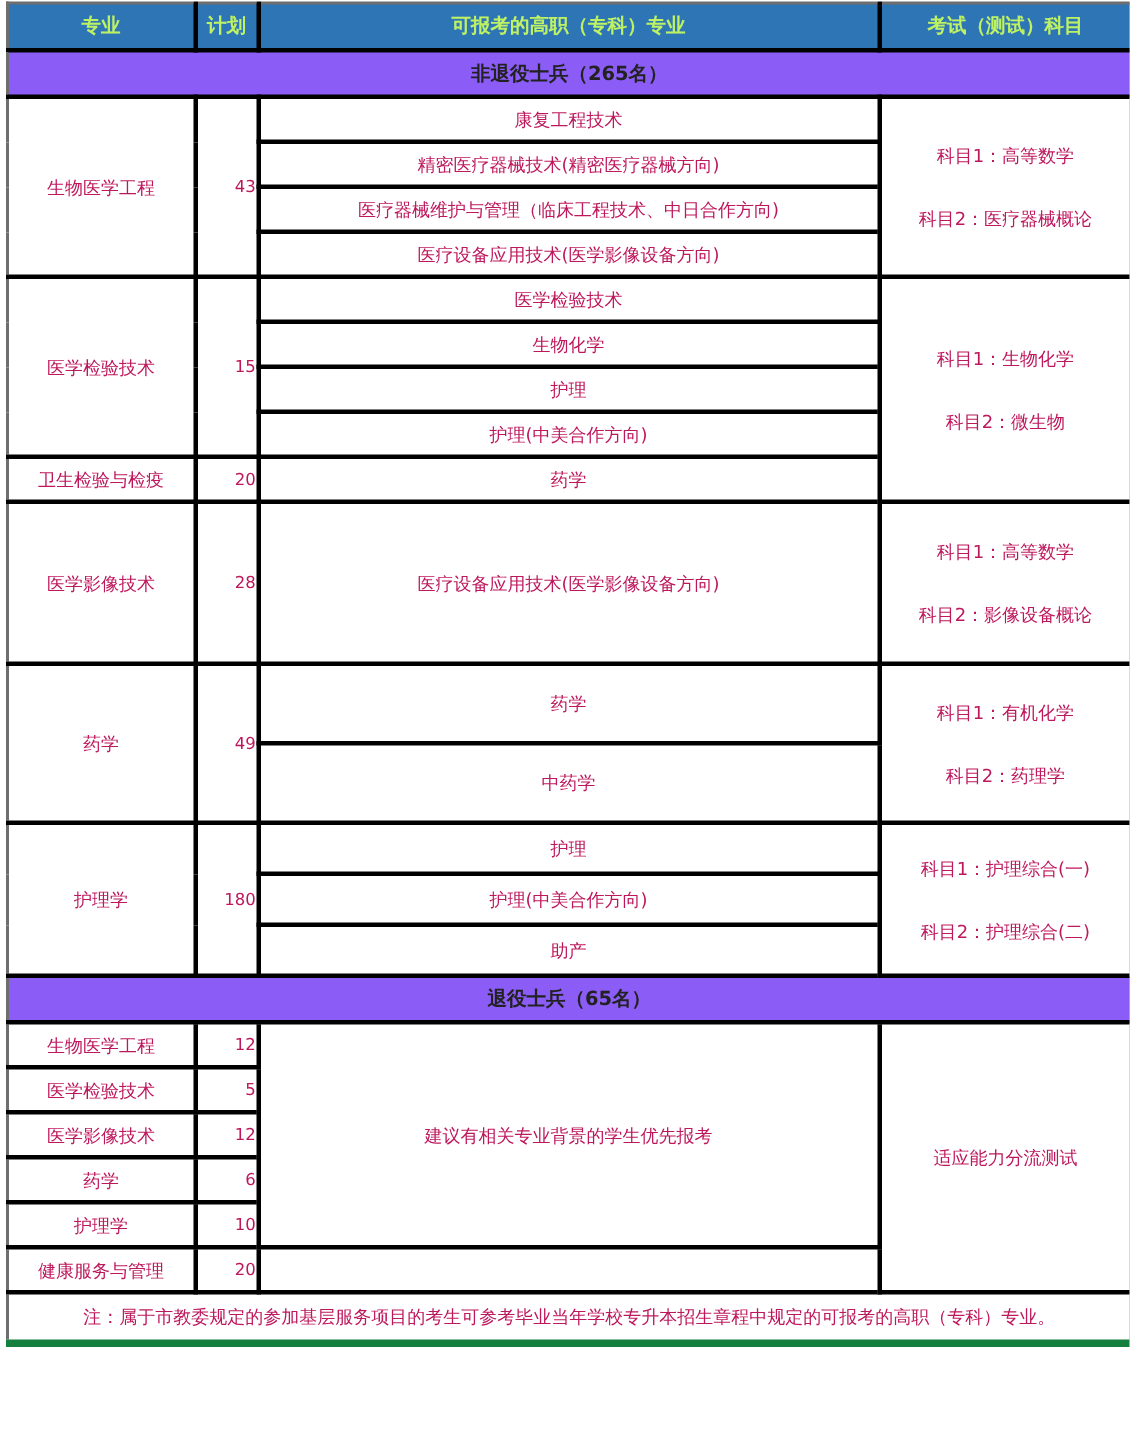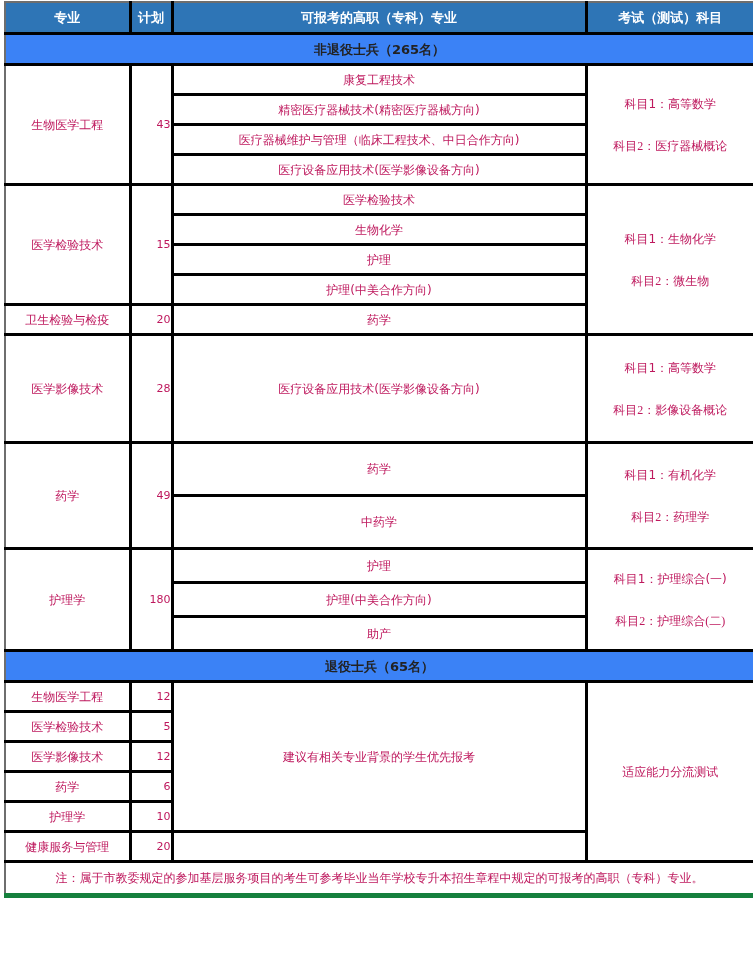"专业" th { color: #ffffff -> #bef264 }
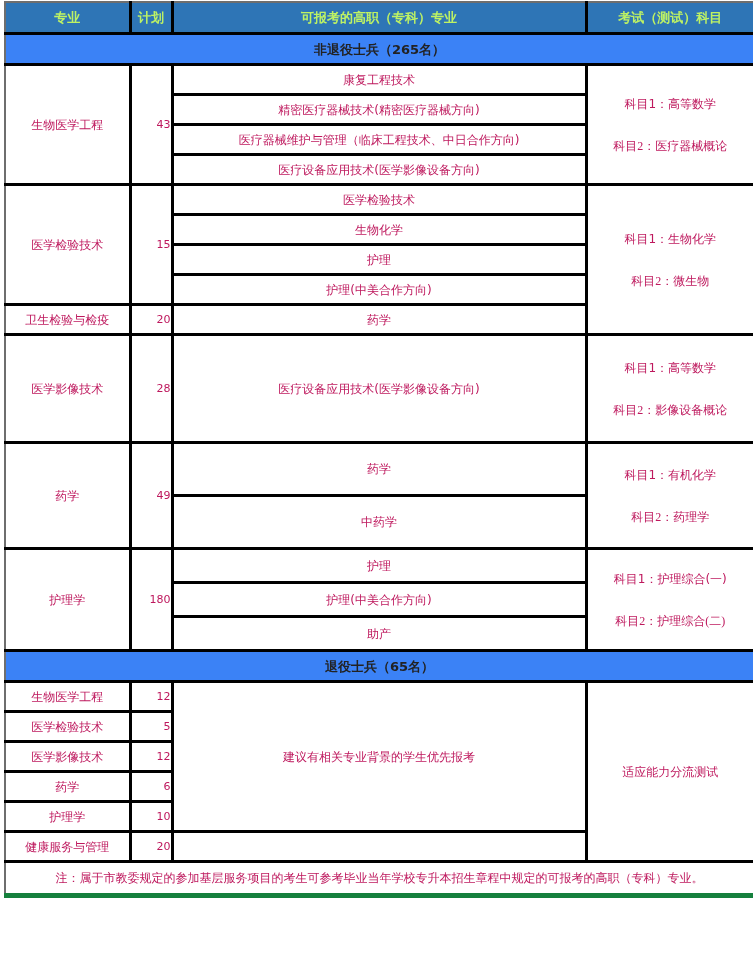"非退役士兵（265名）" .band td { background: #3b82f6 -> #8b5cf6 }
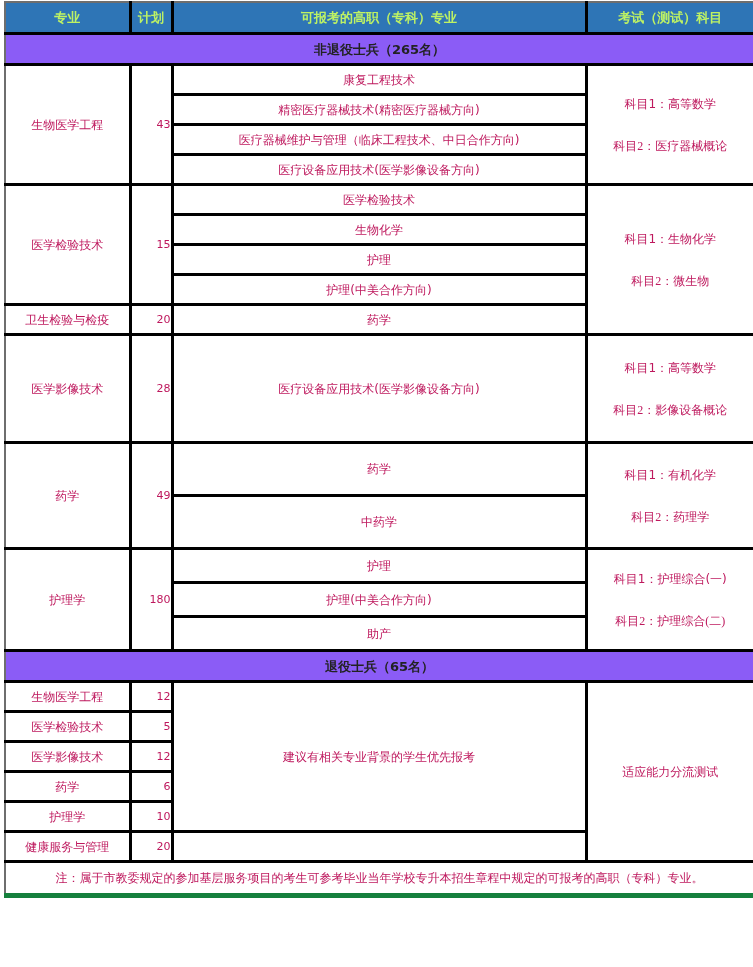"科目2：医疗器械概论" .exam p + p { font-family: Liberation Serif, serif -> none }
